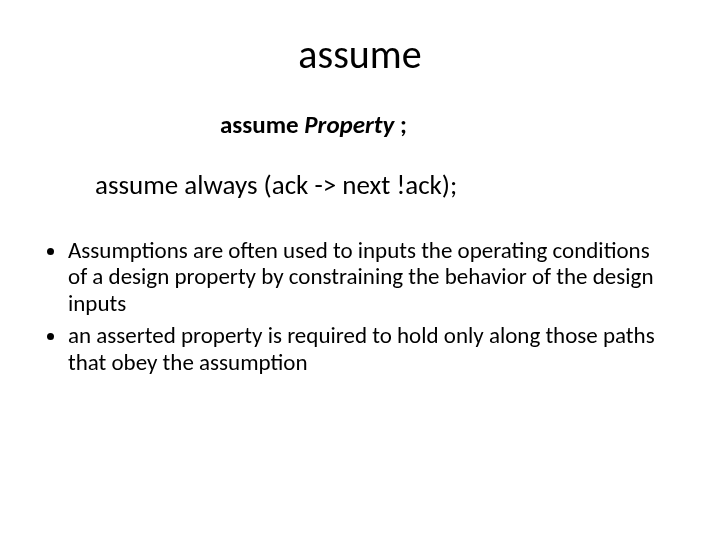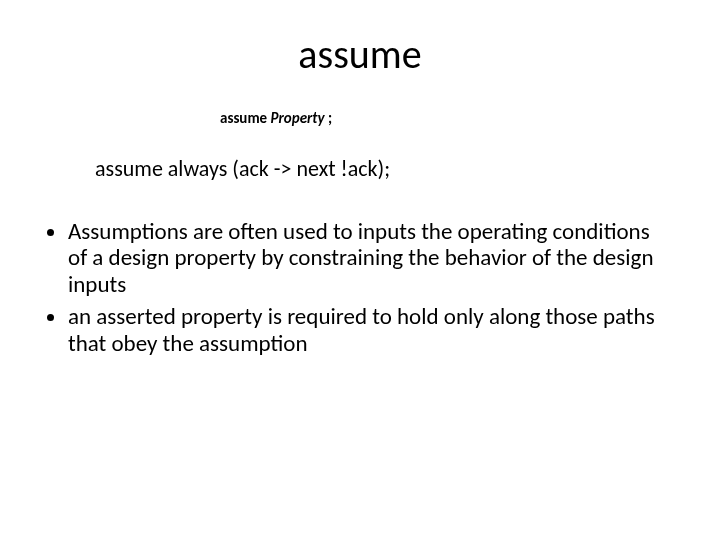"assume Property ;" .syntax-line { font-size: 15px -> 25px }
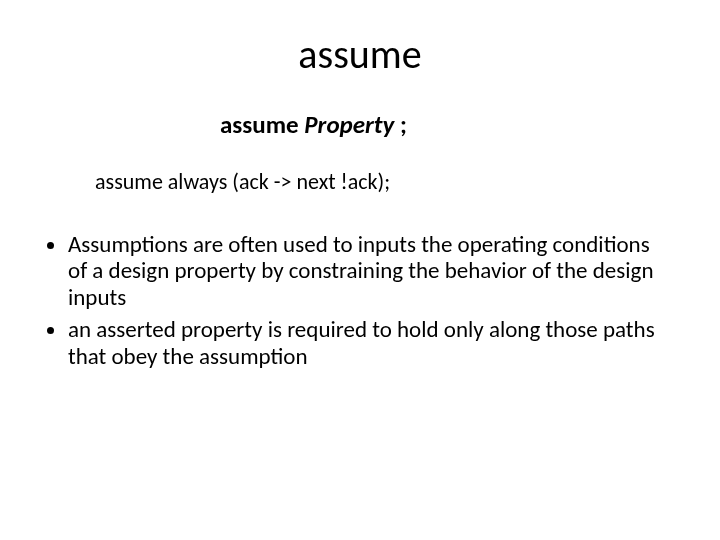"assume always (ack -> next" .example-line { font-size: 22px -> 27px }
